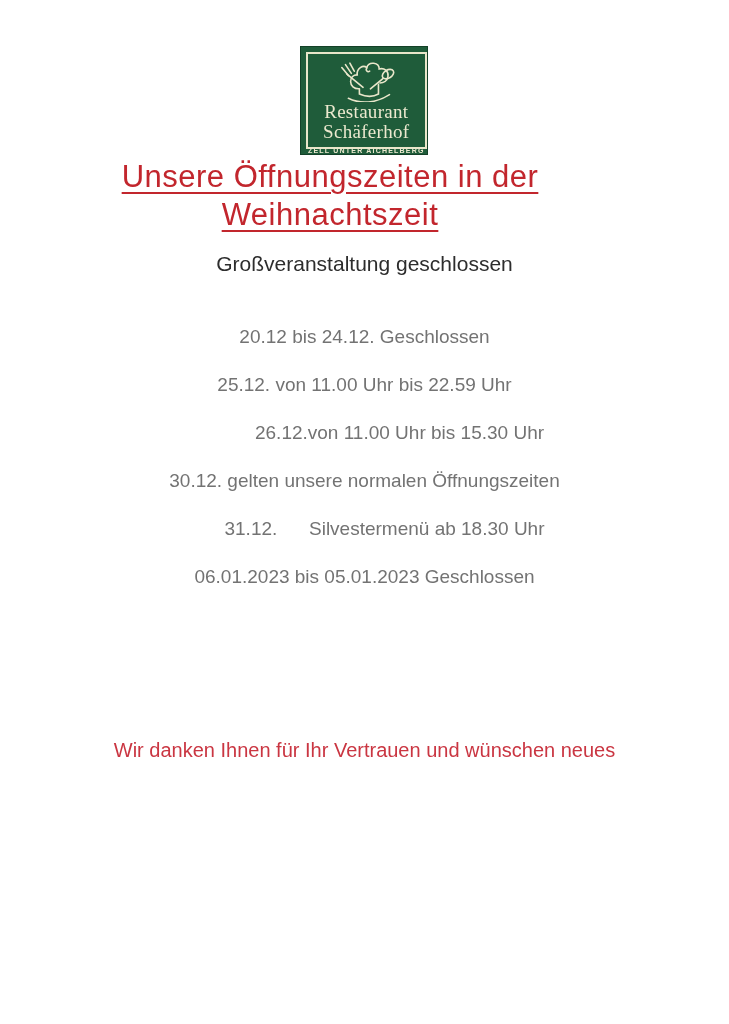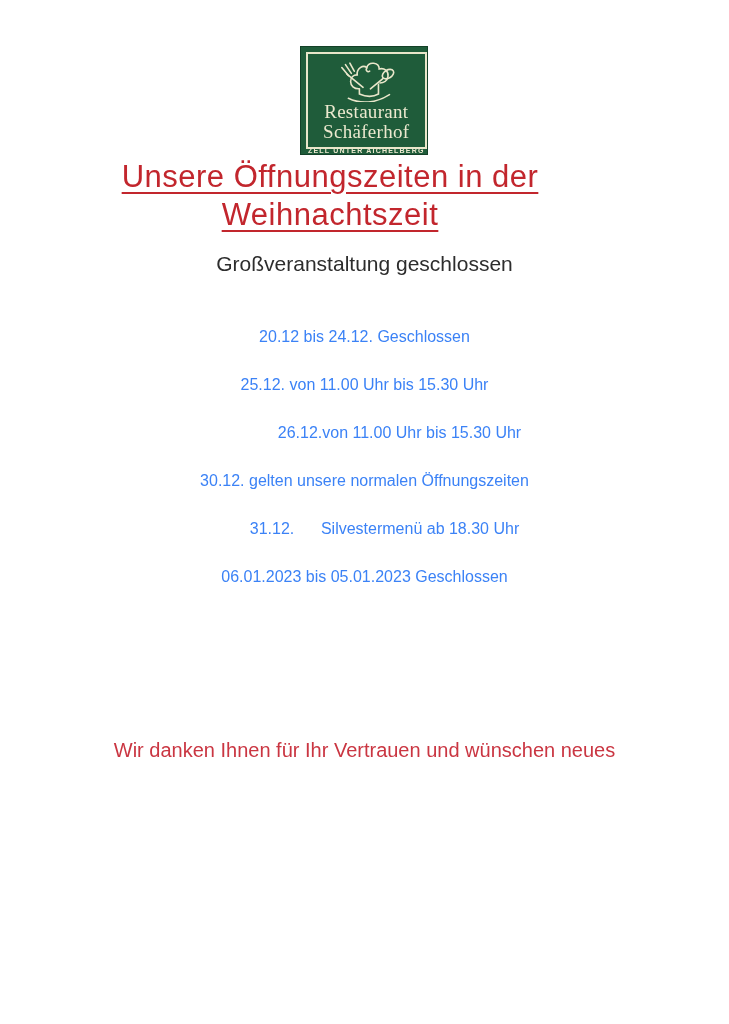"20.12 bis 24.12. Geschlossen" .entries { color: #3b82f6 -> #737373; font-size: 16px -> 19px }
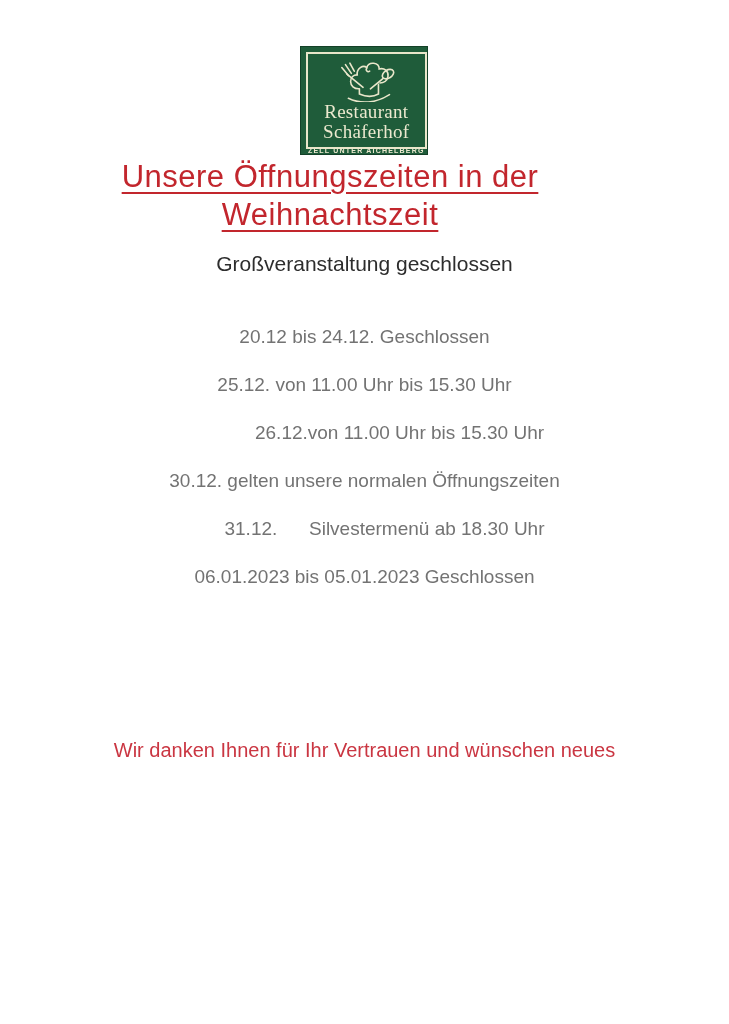"25.12. von 11.00 Uhr bis" div.entry { text: 15.30 -> 22.59 }
